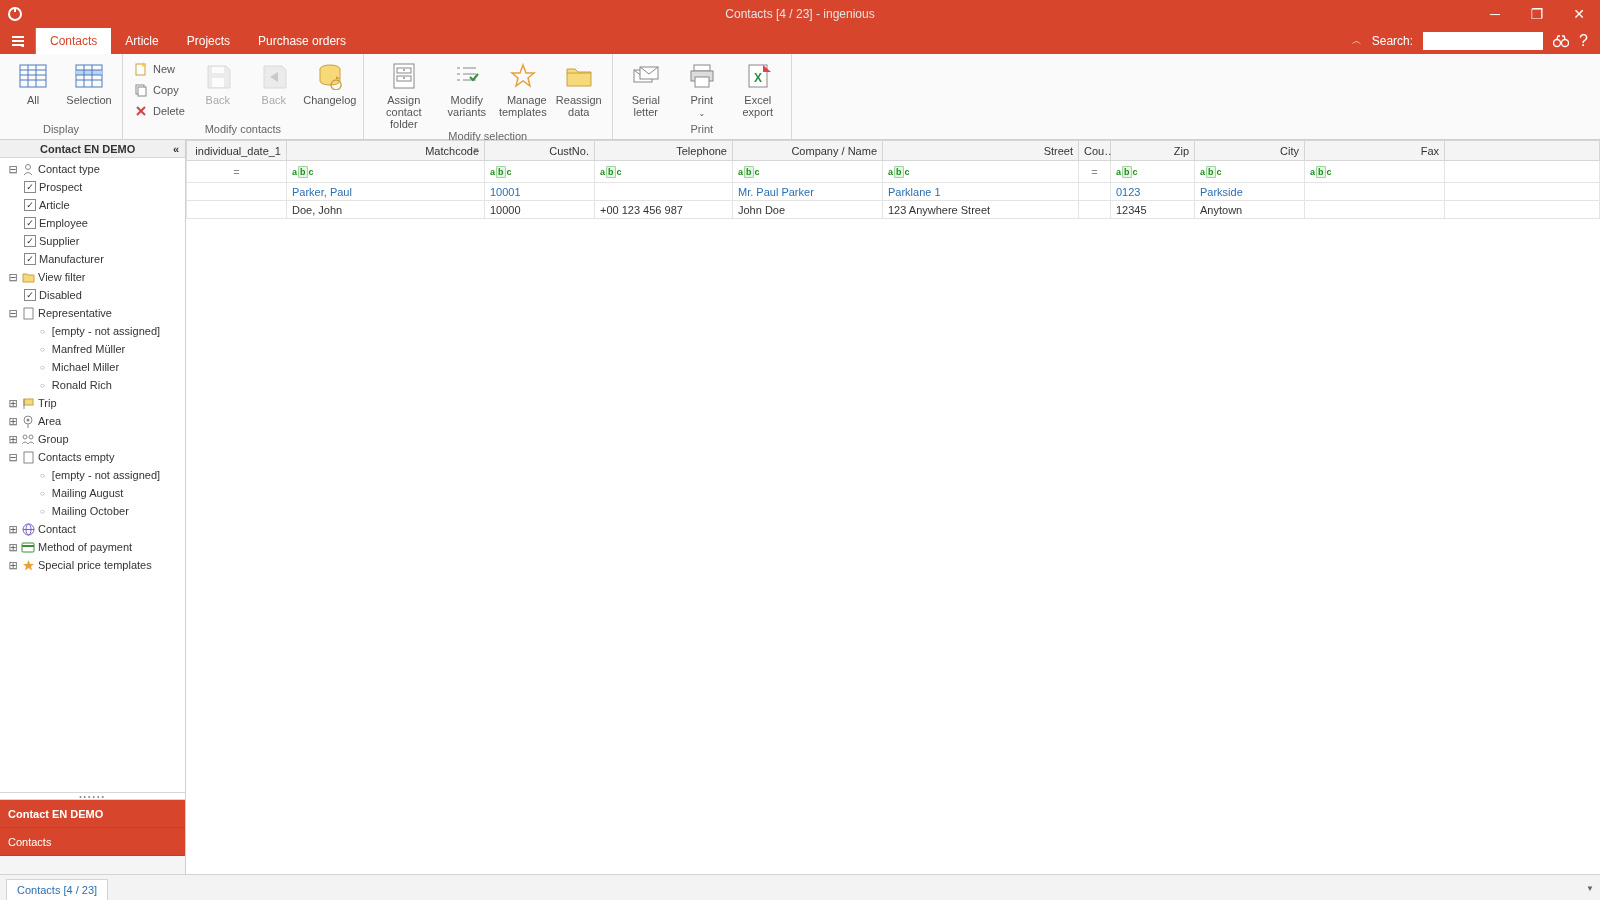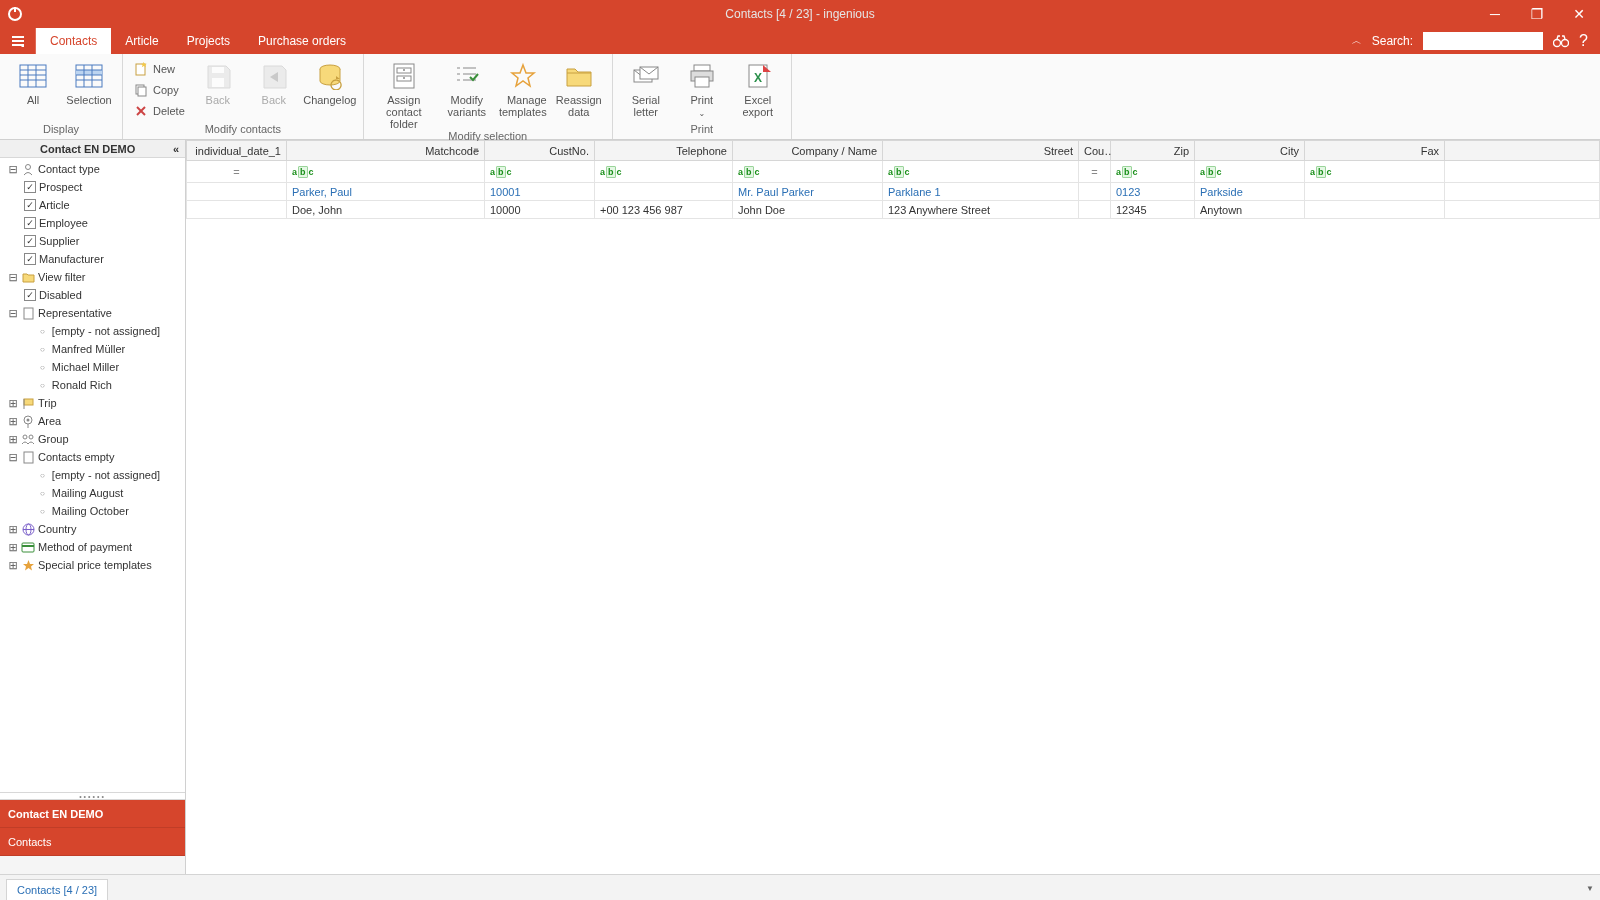"Country" span { text: Country -> Contact }
